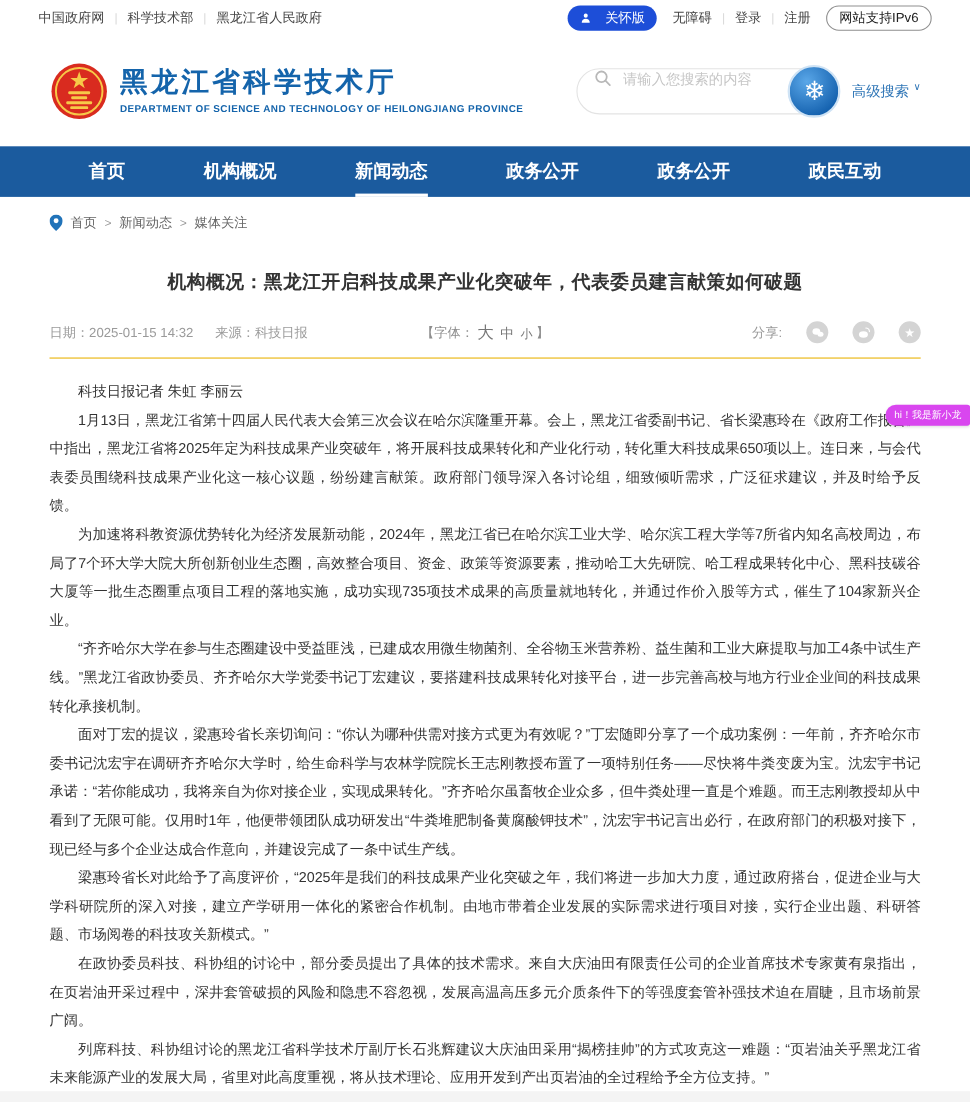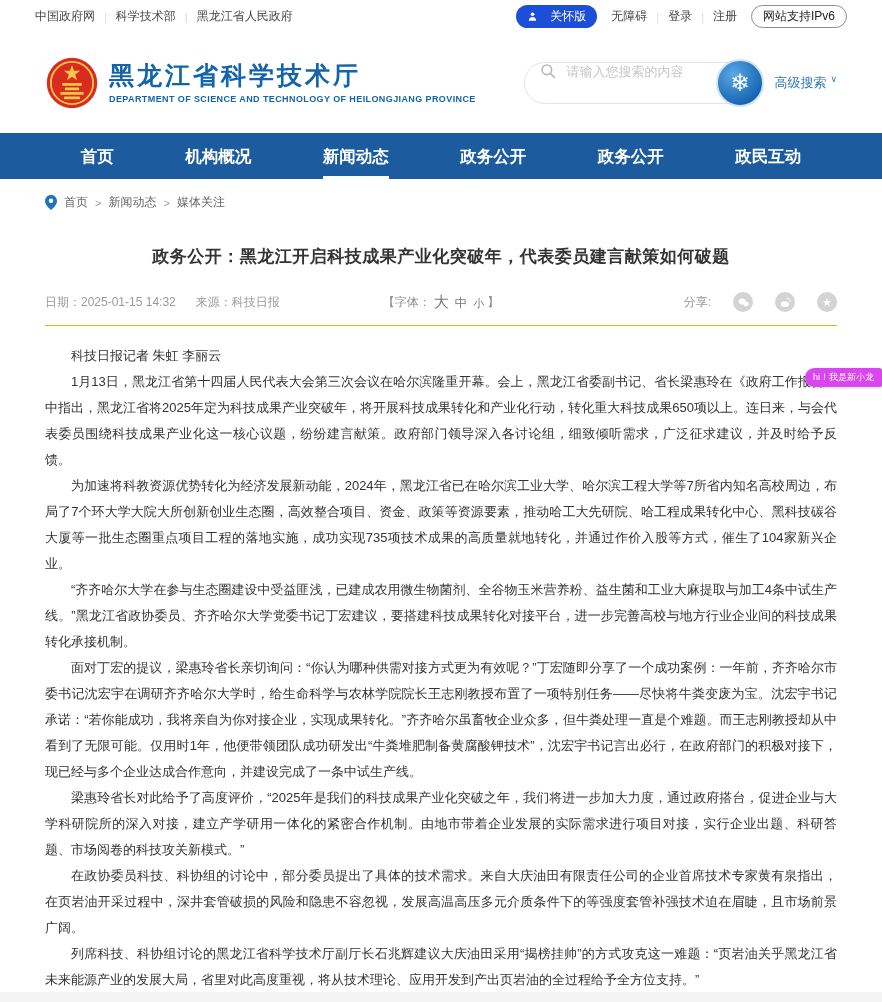"政务公开：黑龙江开启科技成果产业化突破年，代表委员建言献策如何破题" h1.article-title { text: 政务公开 -> 机构概况 }
